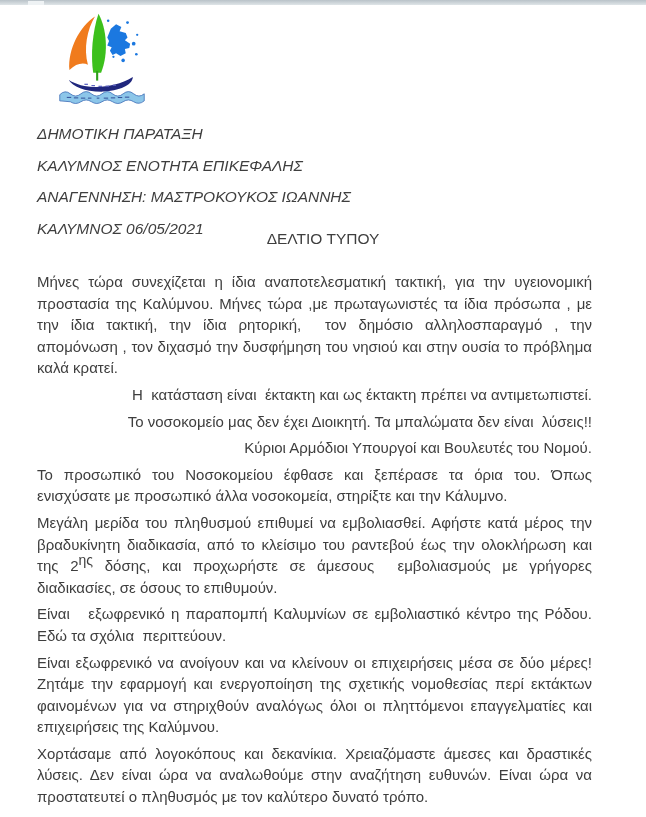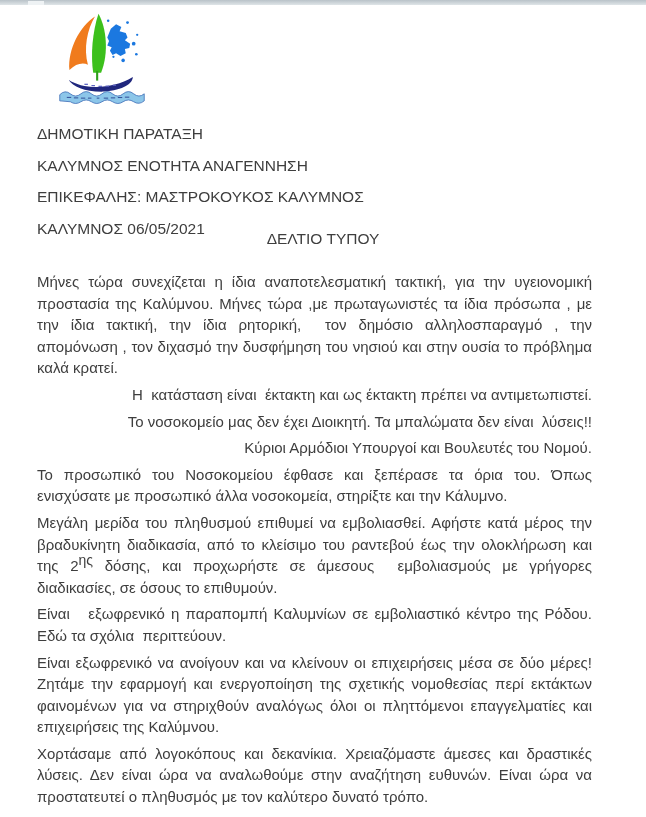"ΔΗΜΟΤΙΚΗ ΠΑΡΑΤΑΞΗ" .header-block .hline { font-style: none -> italic }
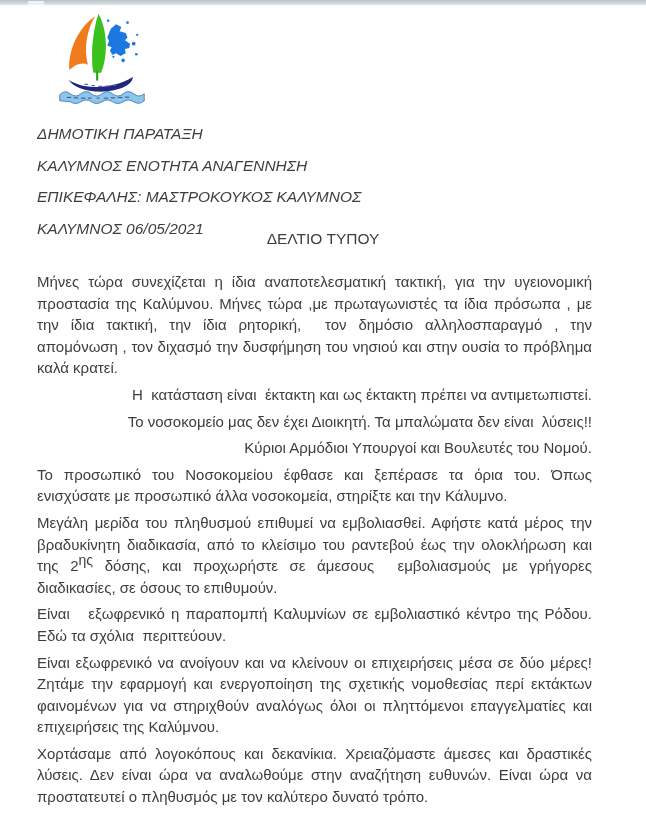"ΚΑΛΥΜΝΟΣ ΕΝΟΤΗΤΑ ΑΝΑΓΕΝΝΗΣΗ" span.hline { text: ΑΝΑΓΕΝΝΗΣΗ -> ΕΠΙΚΕΦΑΛΗΣ }
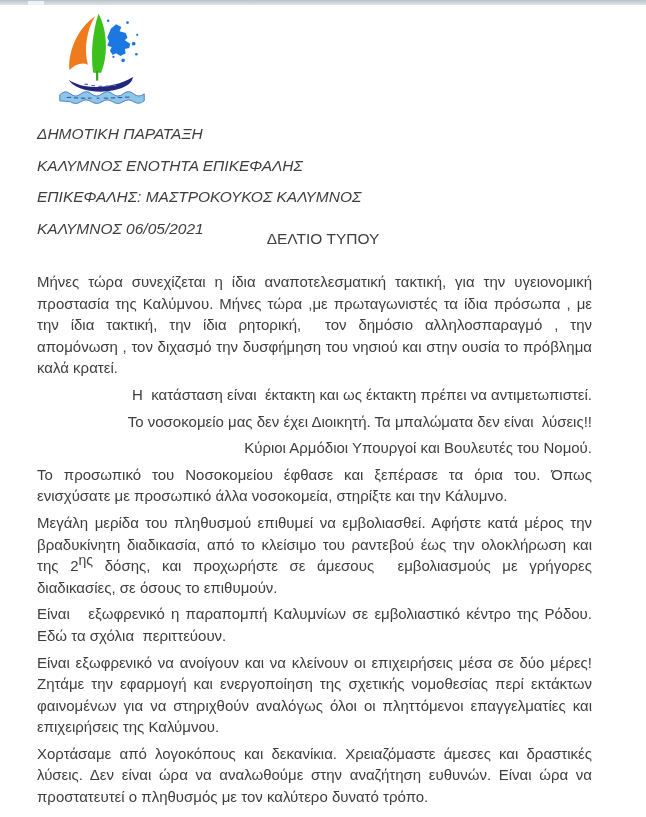"ΕΠΙΚΕΦΑΛΗΣ: ΜΑΣΤΡΟΚΟΥΚΟΣ ΚΑΛΥΜΝΟΣ" span.hline { text: ΕΠΙΚΕΦΑΛΗΣ: ΜΑΣΤΡΟΚΟΥΚΟΣ ΚΑΛΥΜΝΟΣ -> ΑΝΑΓΕΝΝΗΣΗ: ΜΑΣΤΡΟΚΟΥΚΟΣ ΙΩΑΝΝΗΣ }
